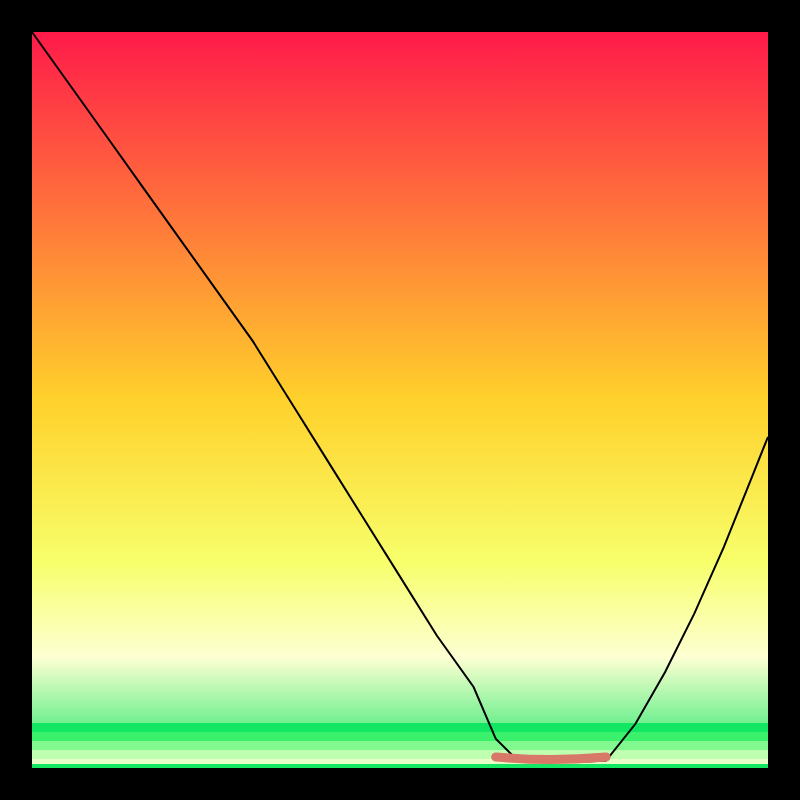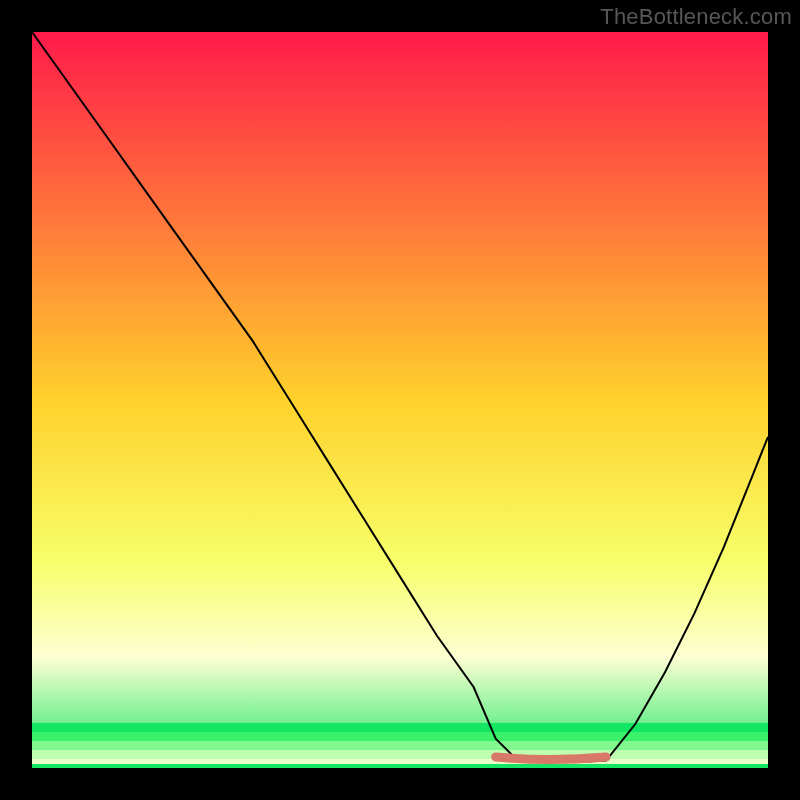"TheBottleneck.com" div.watermark { html: <div>TheBottleneck.com</div> -> none }
